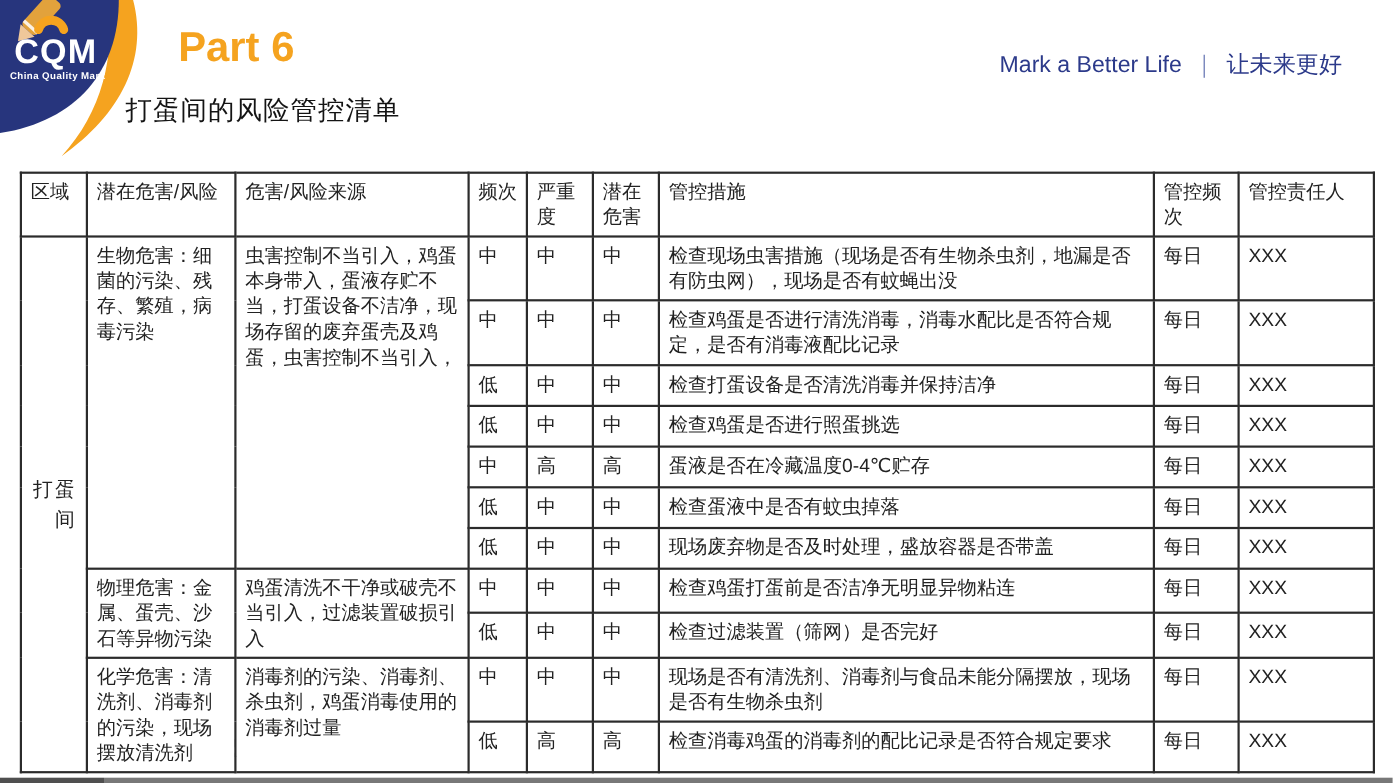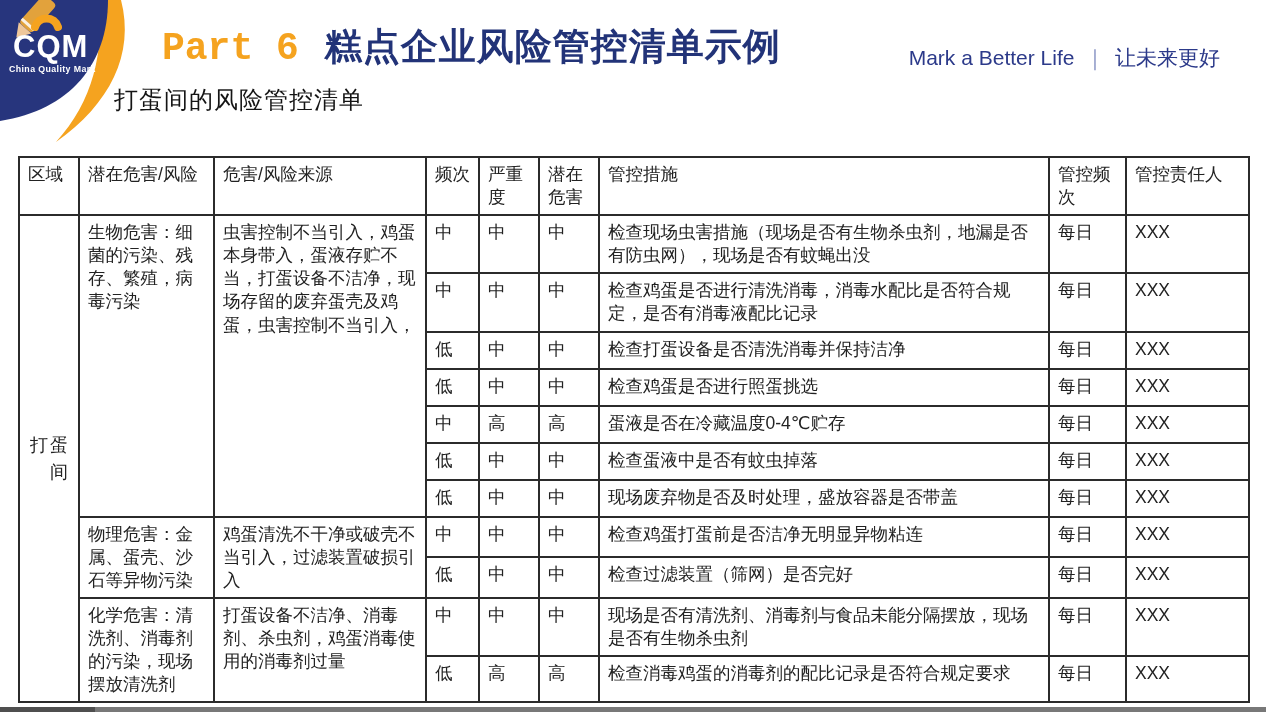"Part 6" .title-row { font-family: Liberation Mono, monospace -> none; gap: 26px -> none }
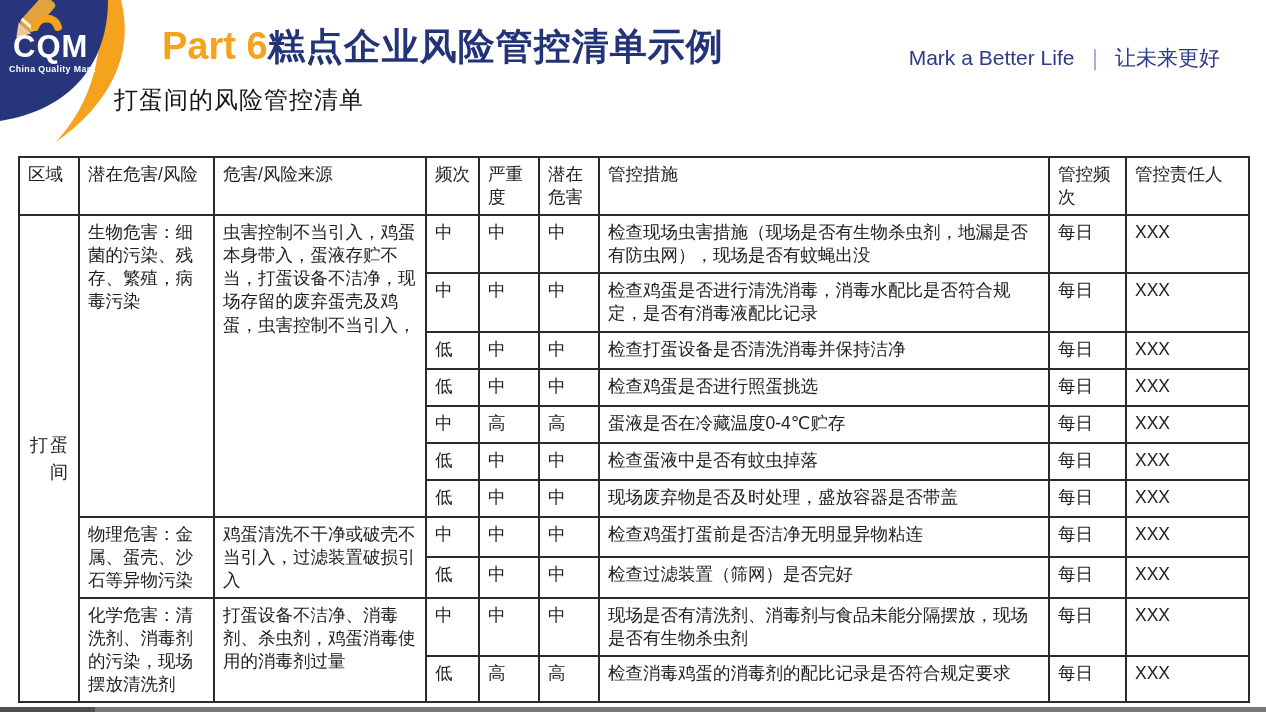"糕点企业风险管控清单示例" span.page-title { html: <span>糕点企业风险管控清单示例</span> -> none }
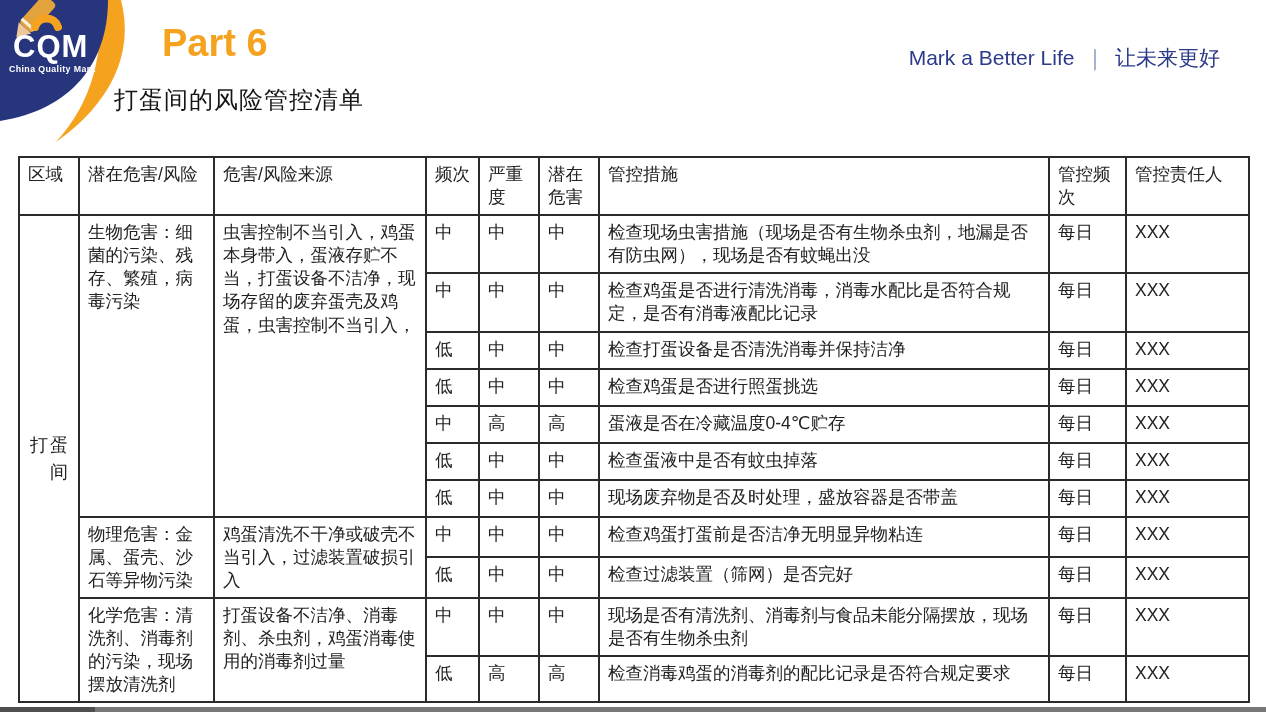"打蛋设备不洁净、消毒剂、杀虫剂，鸡蛋消毒使用的消毒剂过量" td { text: 打蛋设备不洁净 -> 消毒剂的污染 }
